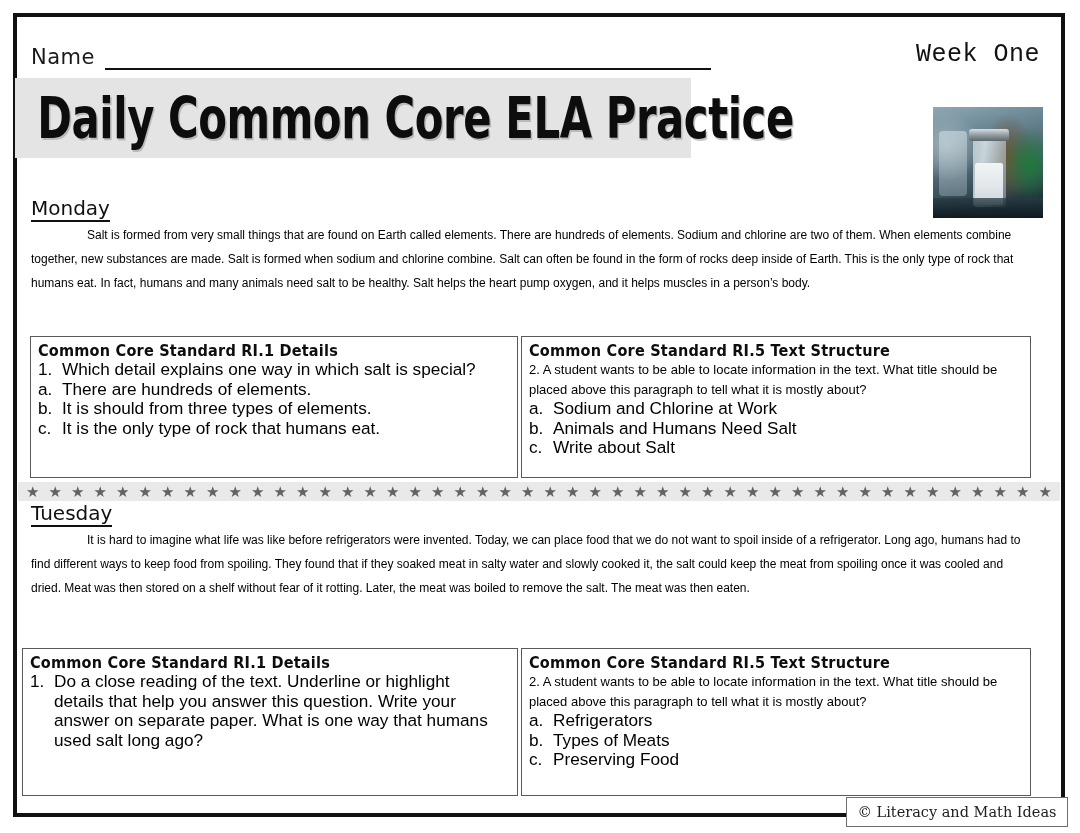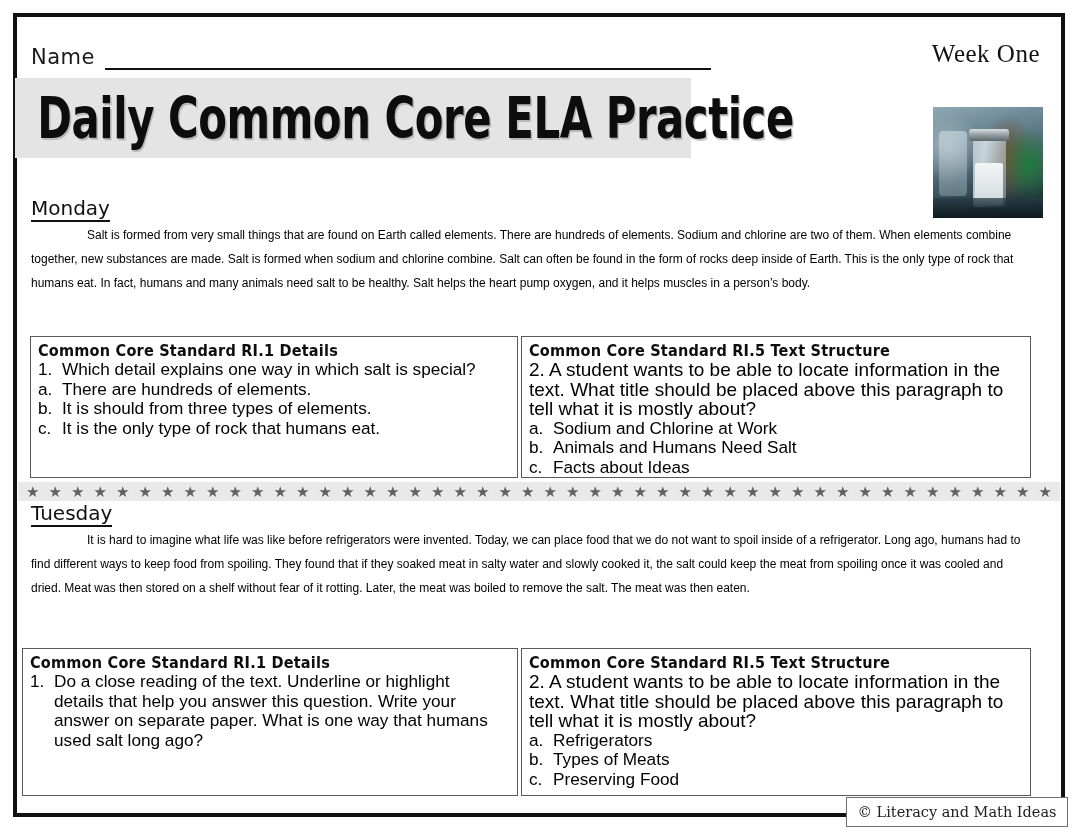"Week One" .week-label { font-family: Liberation Serif, serif -> Liberation Mono, monospace }
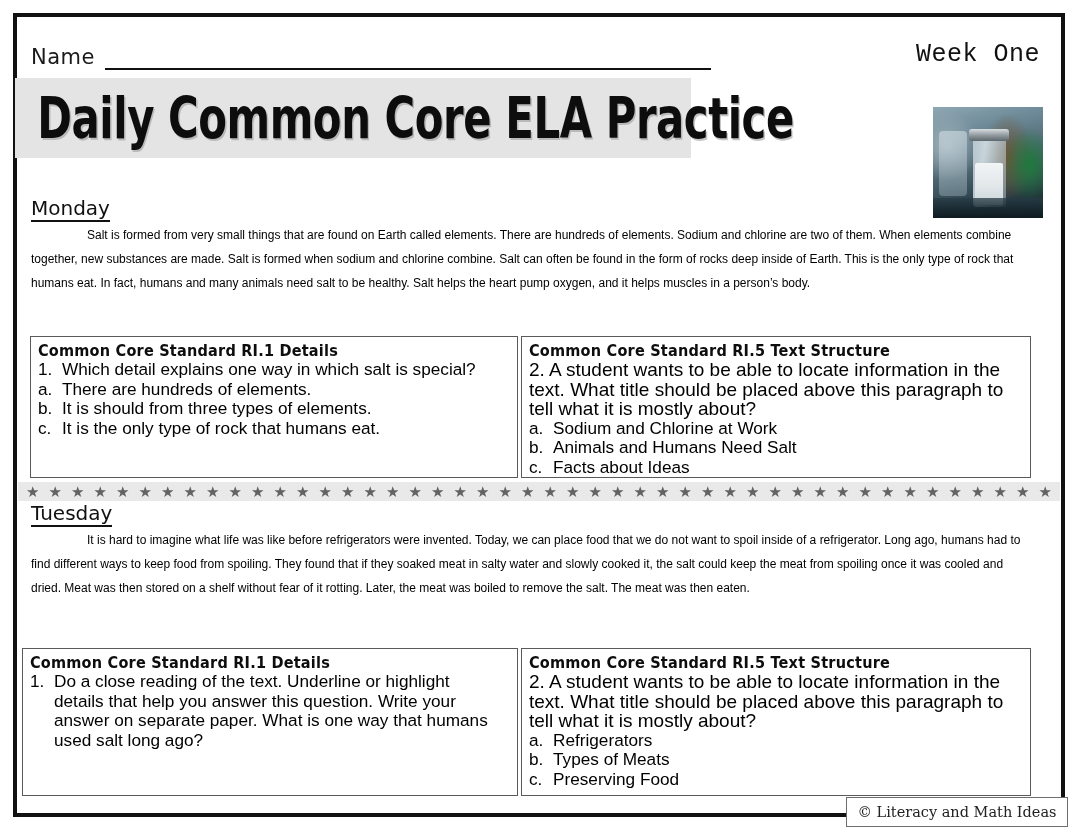"2. A student wants to" .q-plain { font-size: 19px -> 13px }
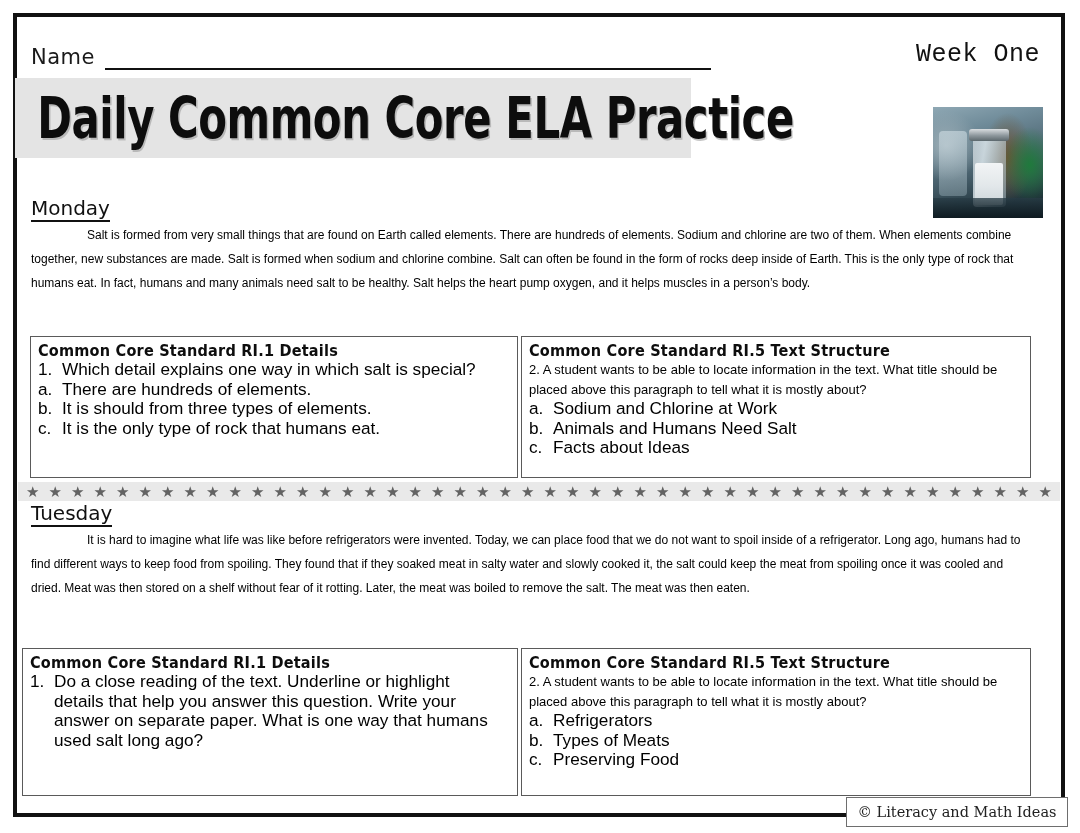"Facts about Ideas" span.body { text: Facts about Ideas -> Write about Salt }
